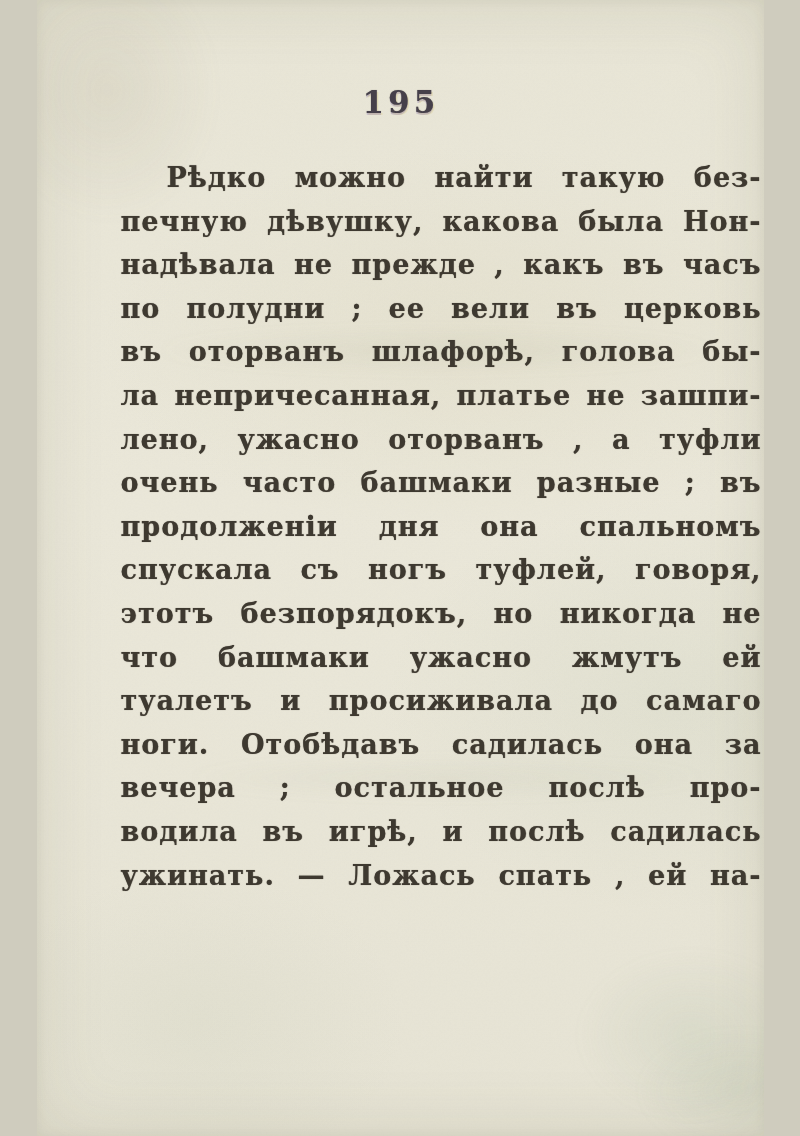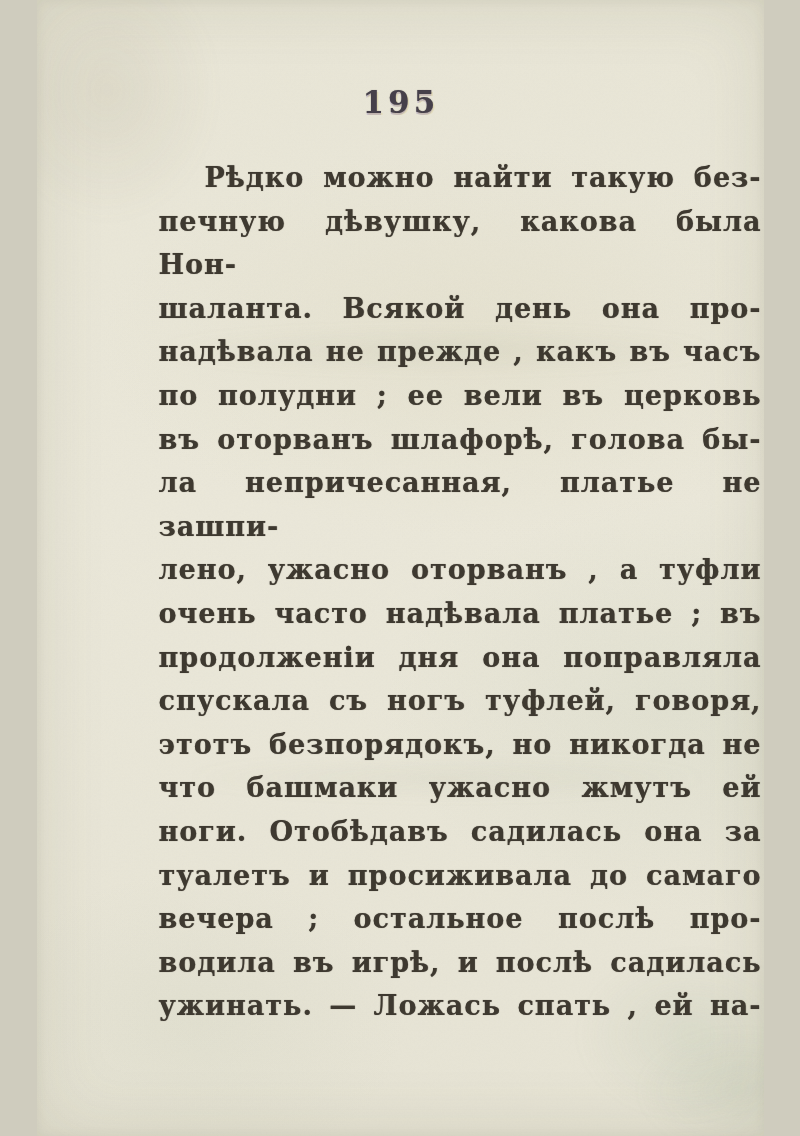"Рѣдко можно найти такую без-" .line { margin-left: 38px -> none }
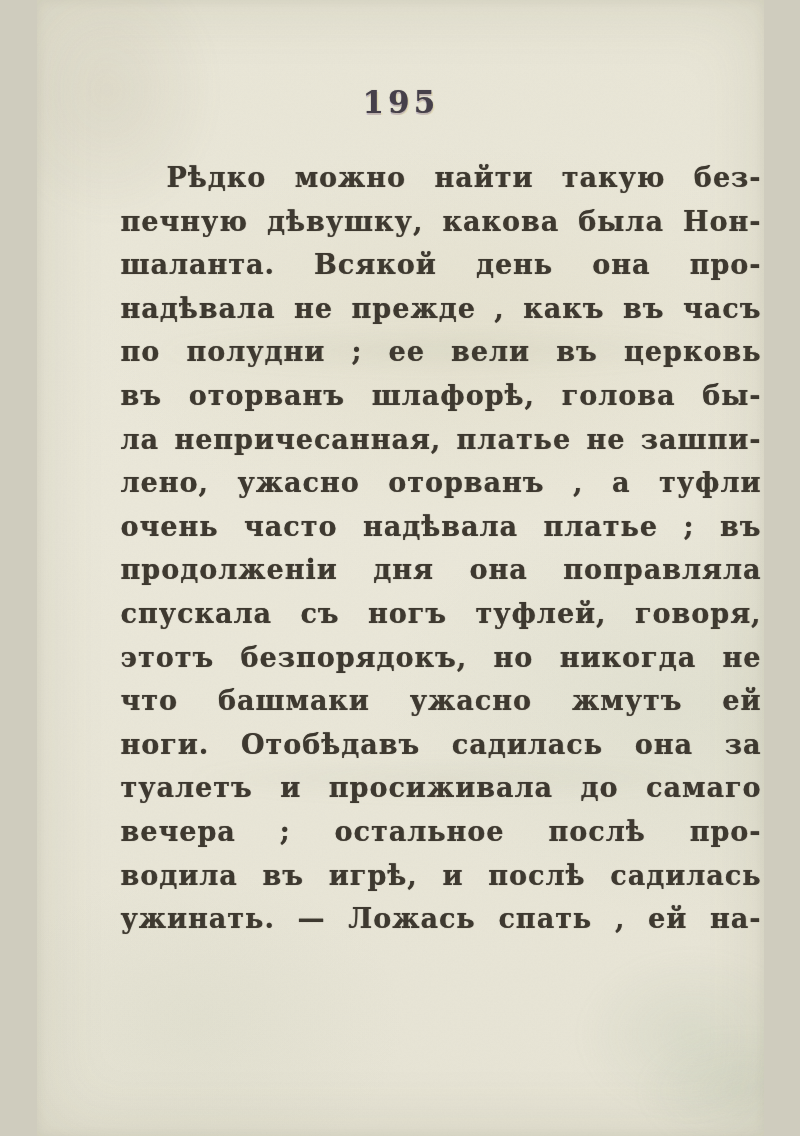"шаланта. Всякой день она про-" div.line { html: <div>шаланта. Всякой день она про-</div> -> none }
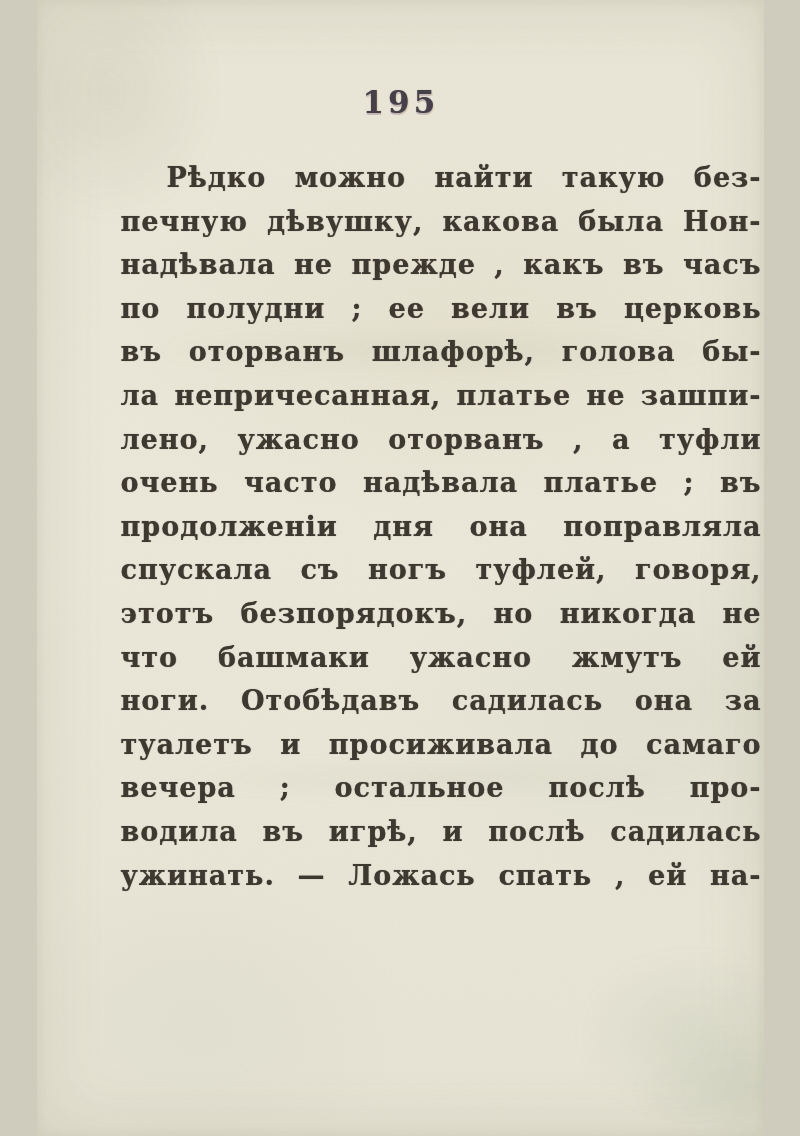"очень часто надѣвала платье ;" div.line { text: надѣвала  платье -> башмаки  разные }
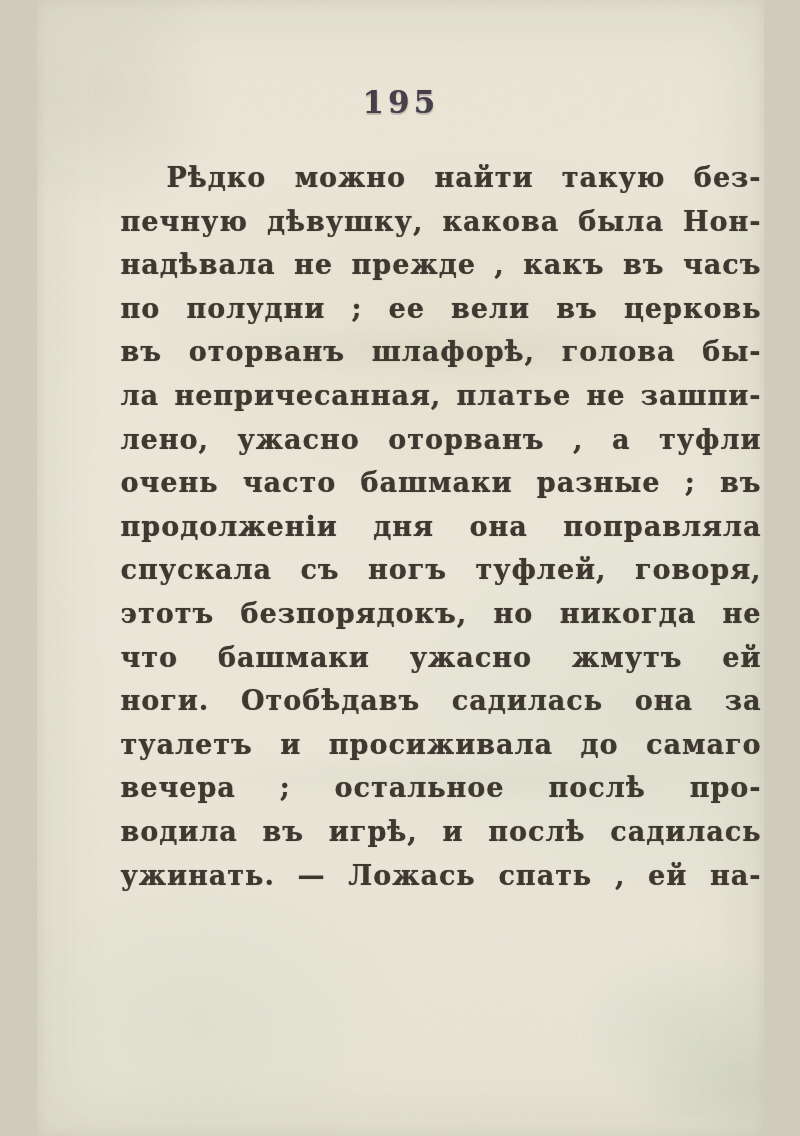"продолженіи дня она поправляла" div.line { text: поправляла -> спальномъ }
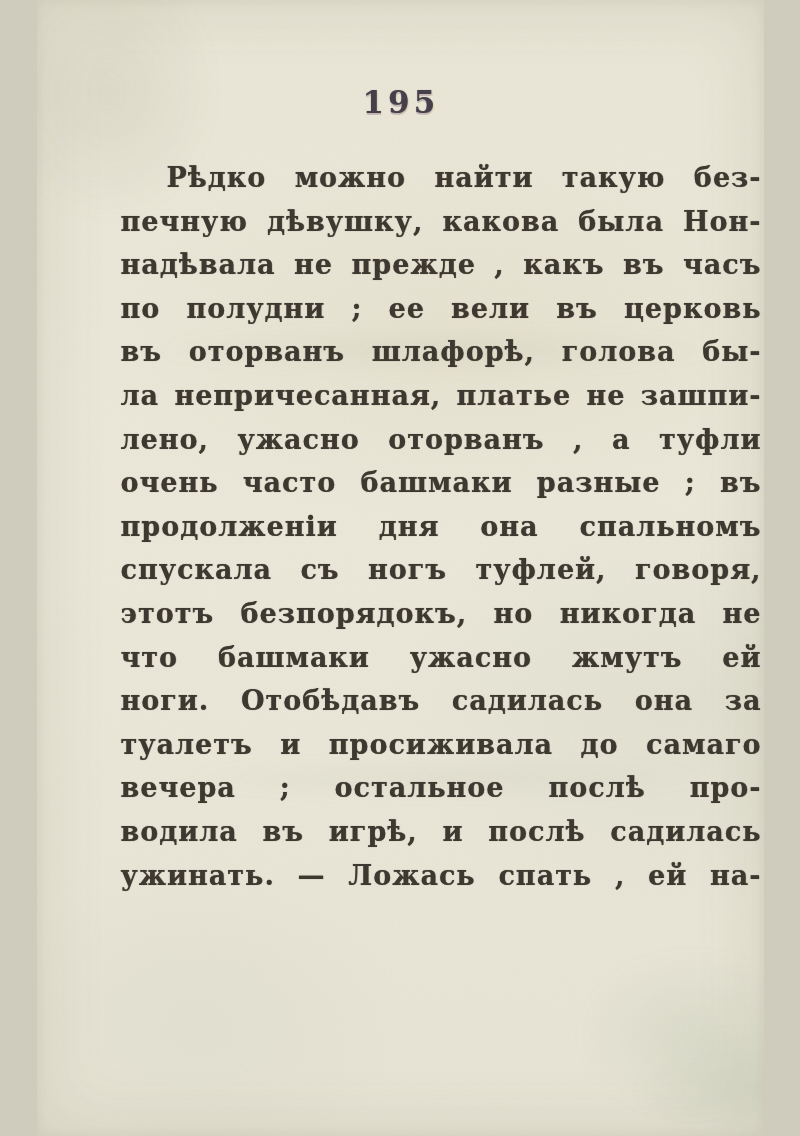"ноги. Отобѣдавъ садилась она за" div.line { order: before "туалетъ и просиживала до самаго" -> after "туалетъ и просиживала до самаго" }
